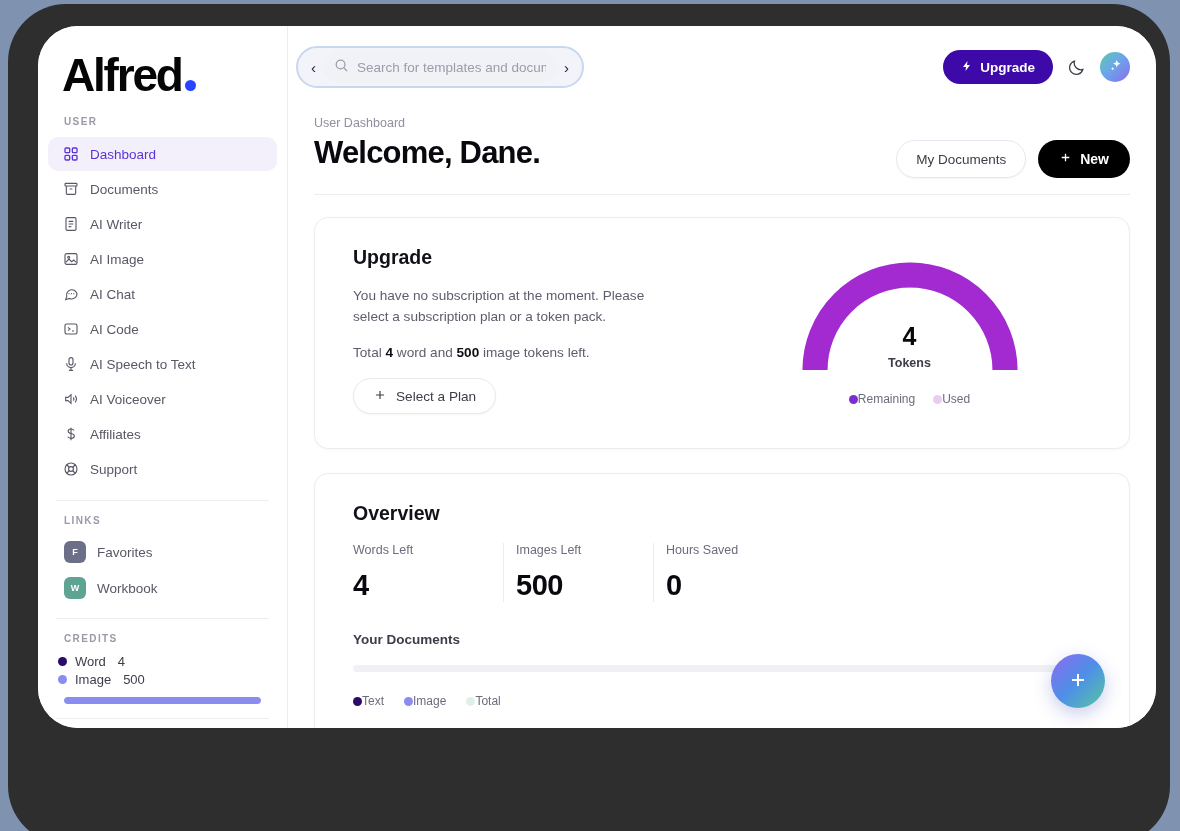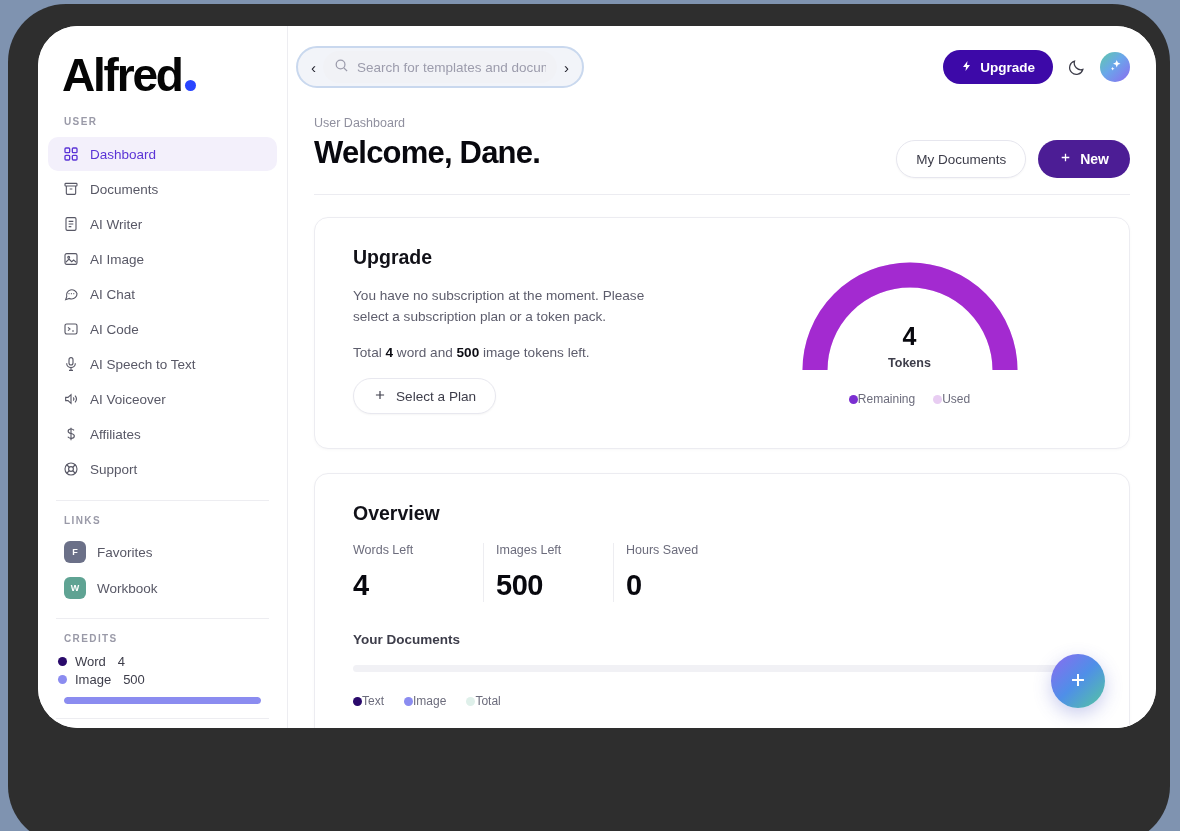"New" .primary-btn { background: #4c1d95 -> #000000 }
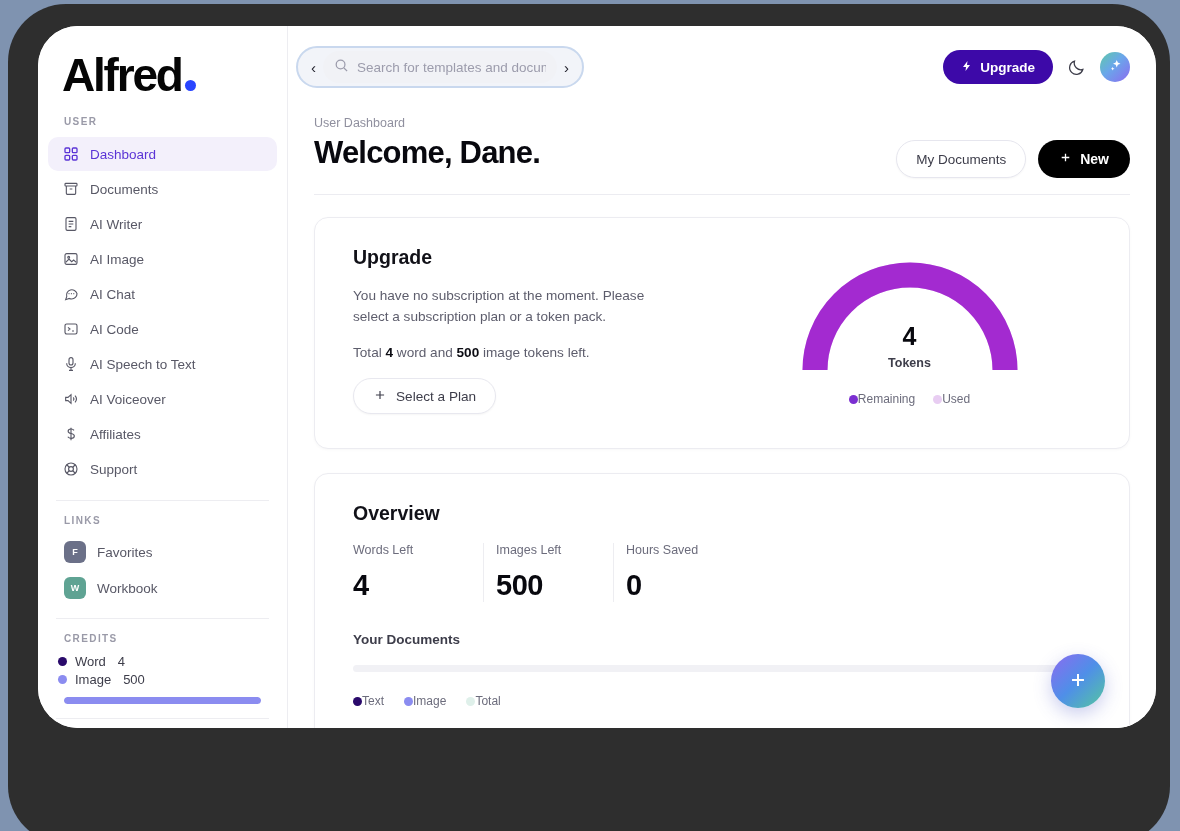"Words Left" .stats { gap: none -> 20px }
